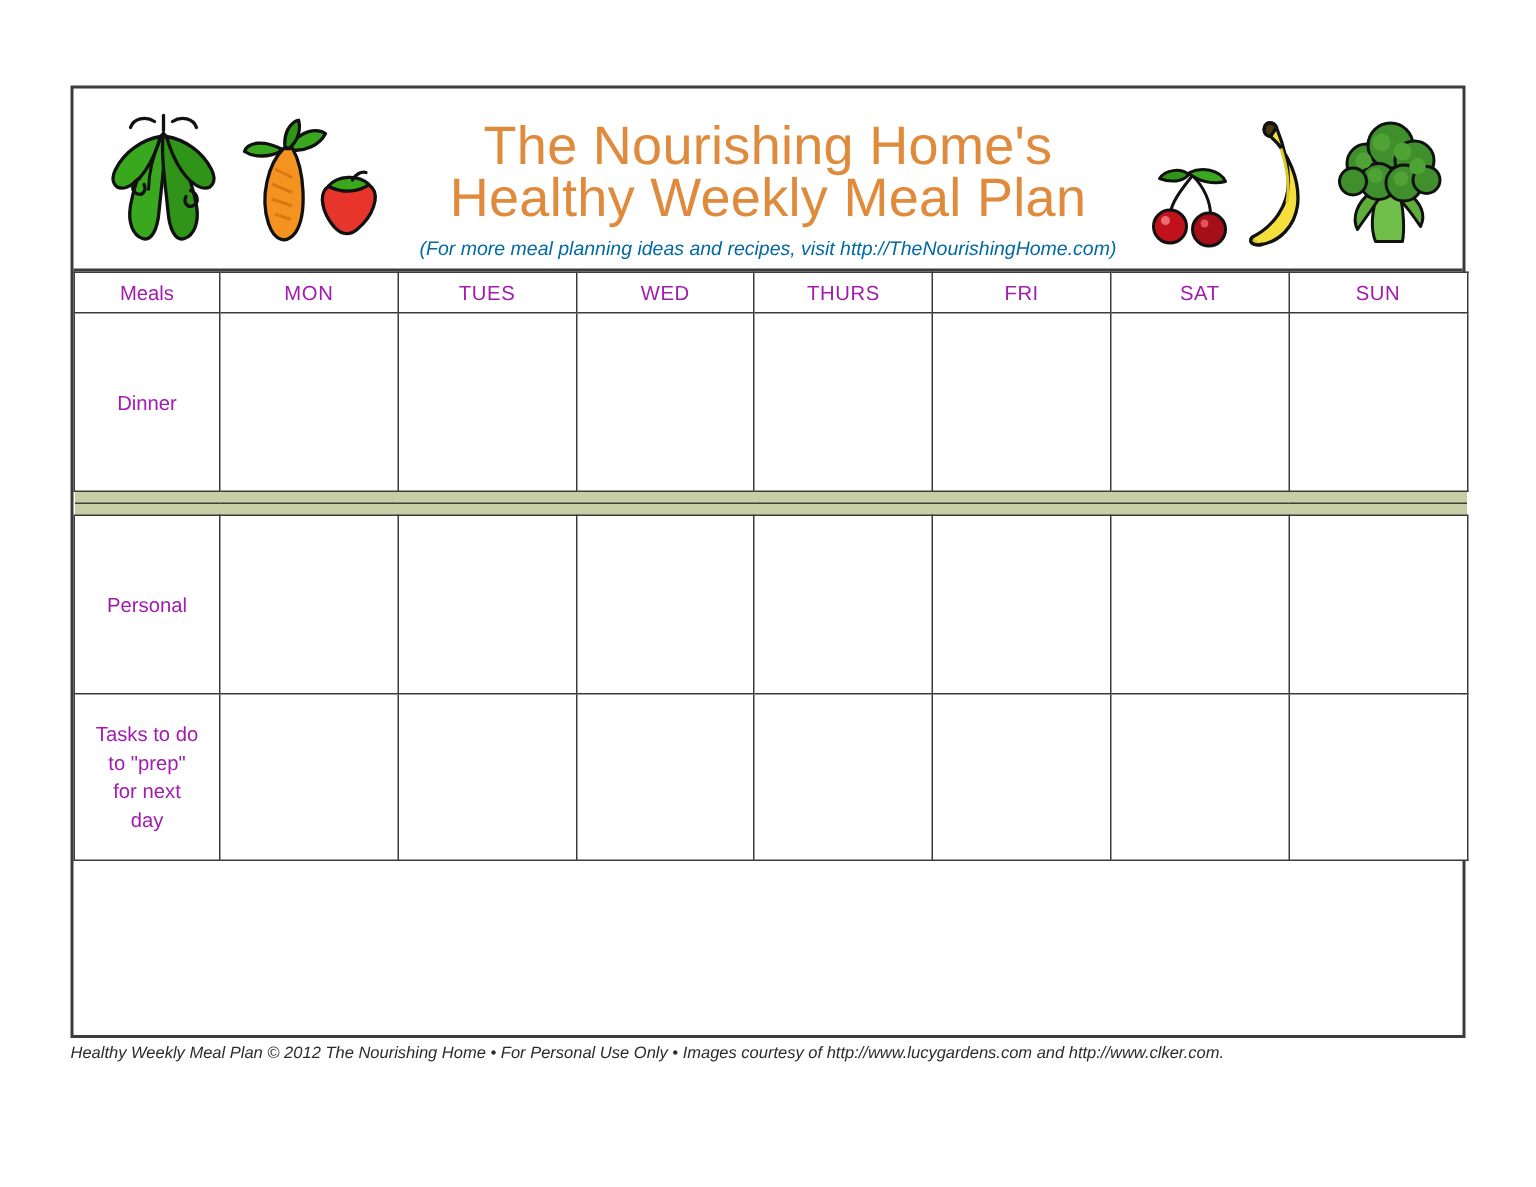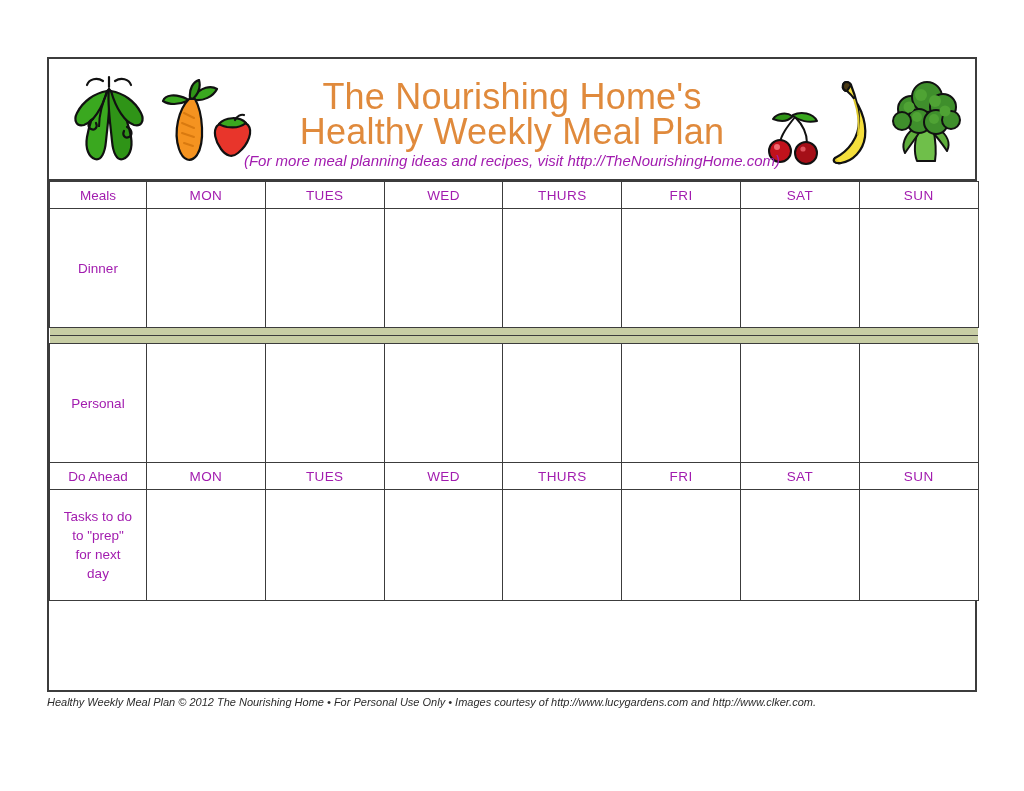"(For more meal planning ideas" .subtitle { color: #a21caf -> #0369a1; font-size: 15px -> 13px; margin-top: 3px -> 9px }
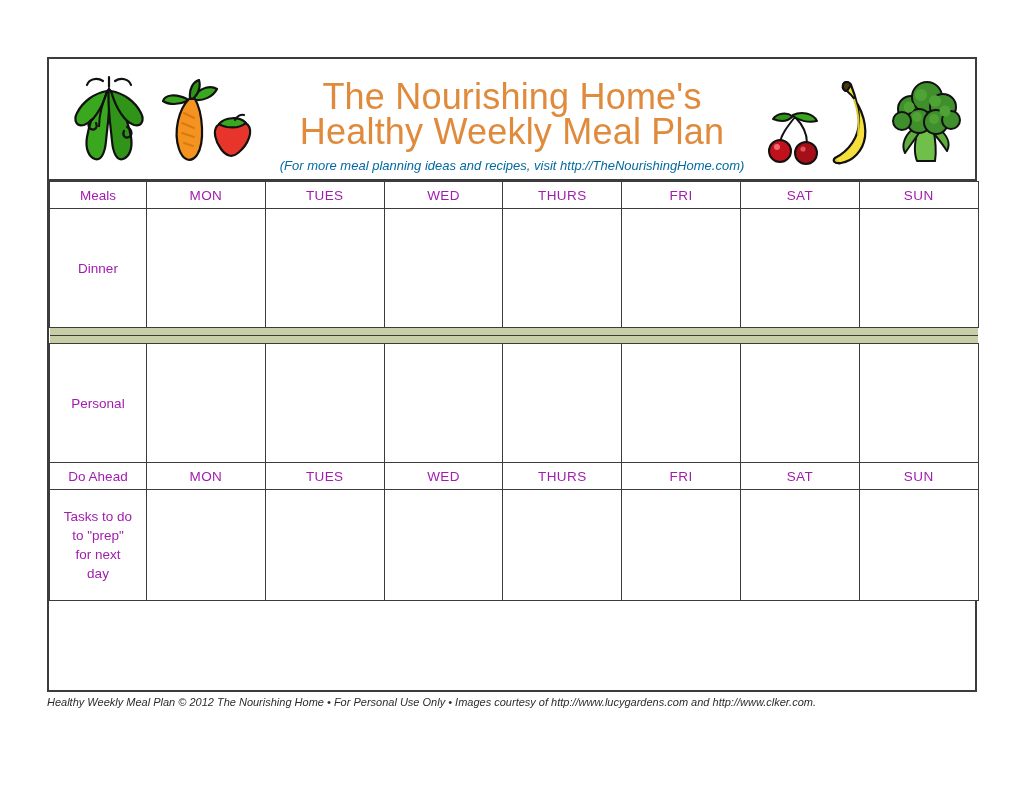"Do Ahead" tr { html: <tr> <td>Do Ahead</td> <td>MON</td> <td>TUES</td> <td>WED</td> <td>THURS</td> <td>FRI</td> <td>SAT</td> <td>SUN</td> </tr> -> none }
